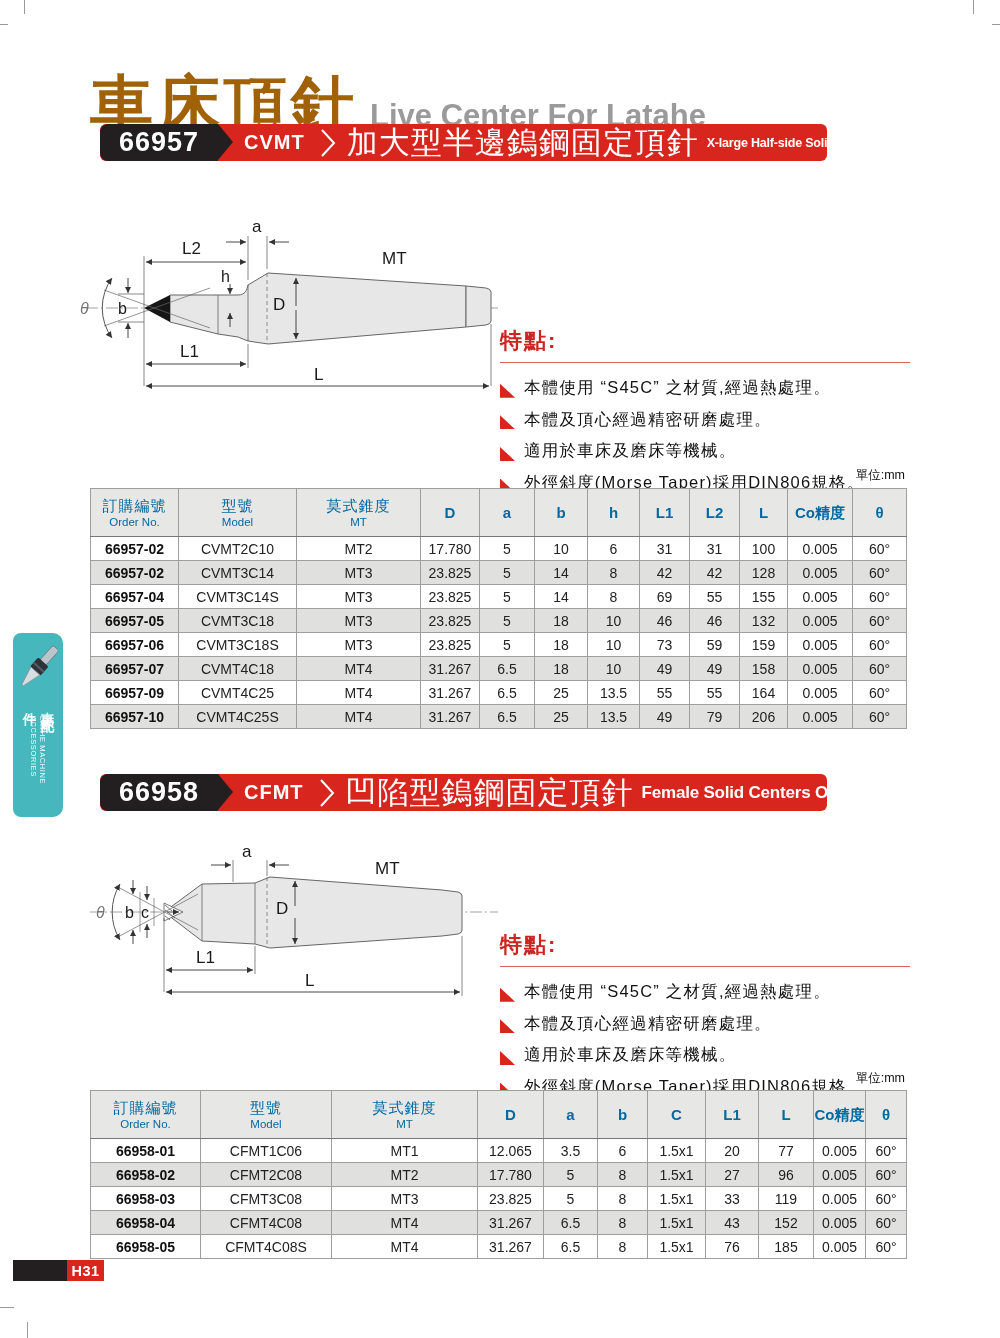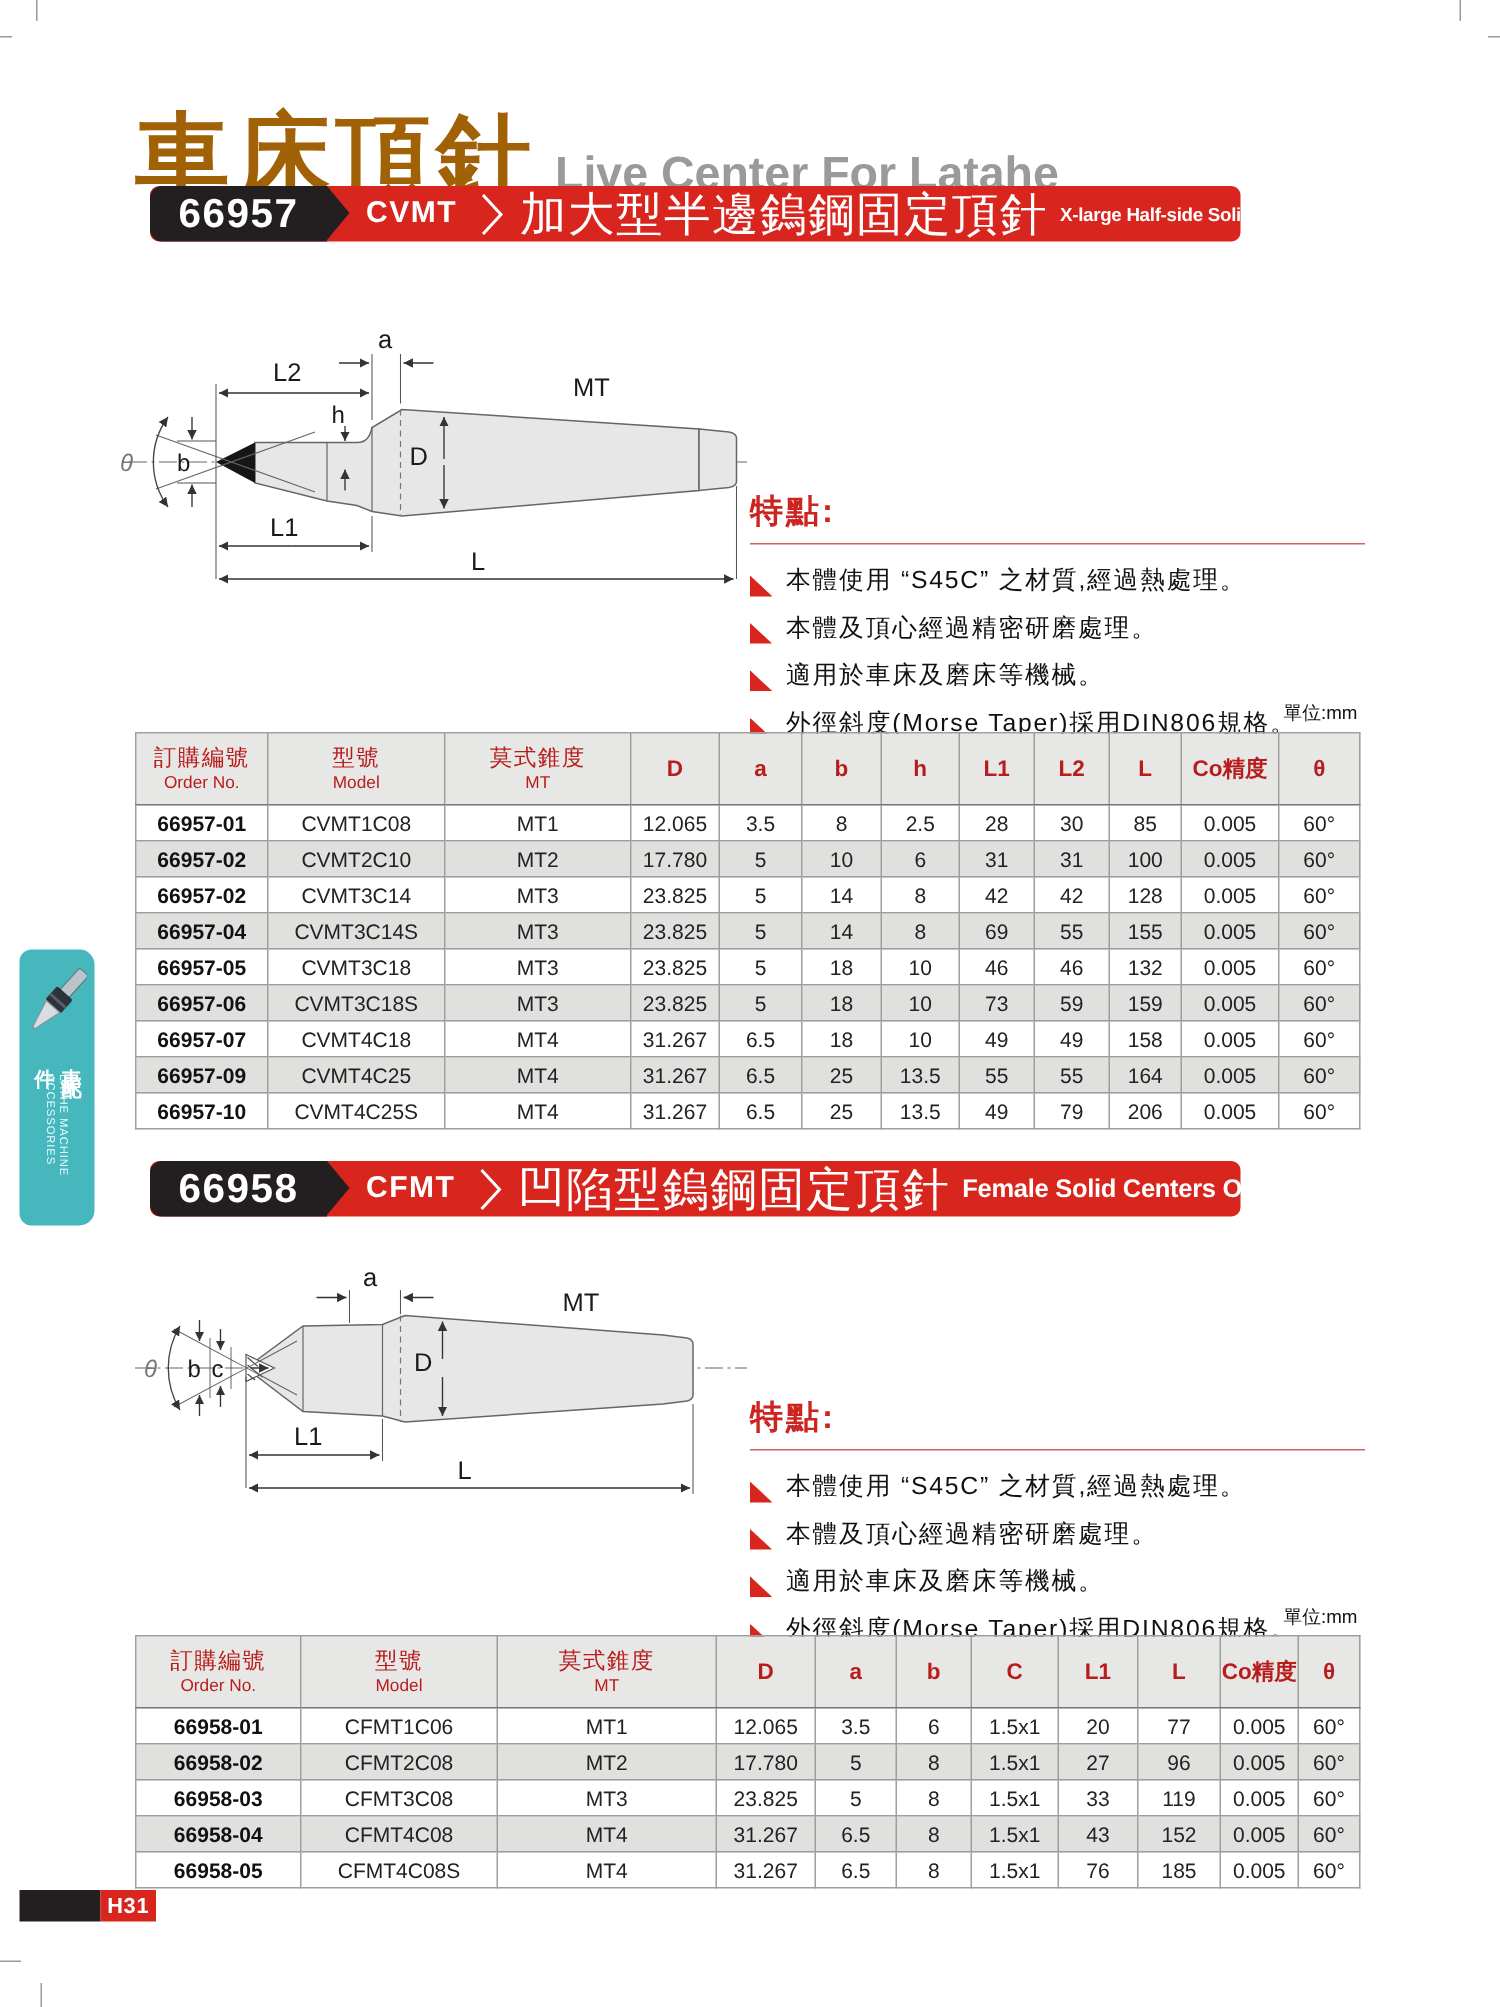"訂購編號" .spec th { color: #b91c1c -> #0369a1 }
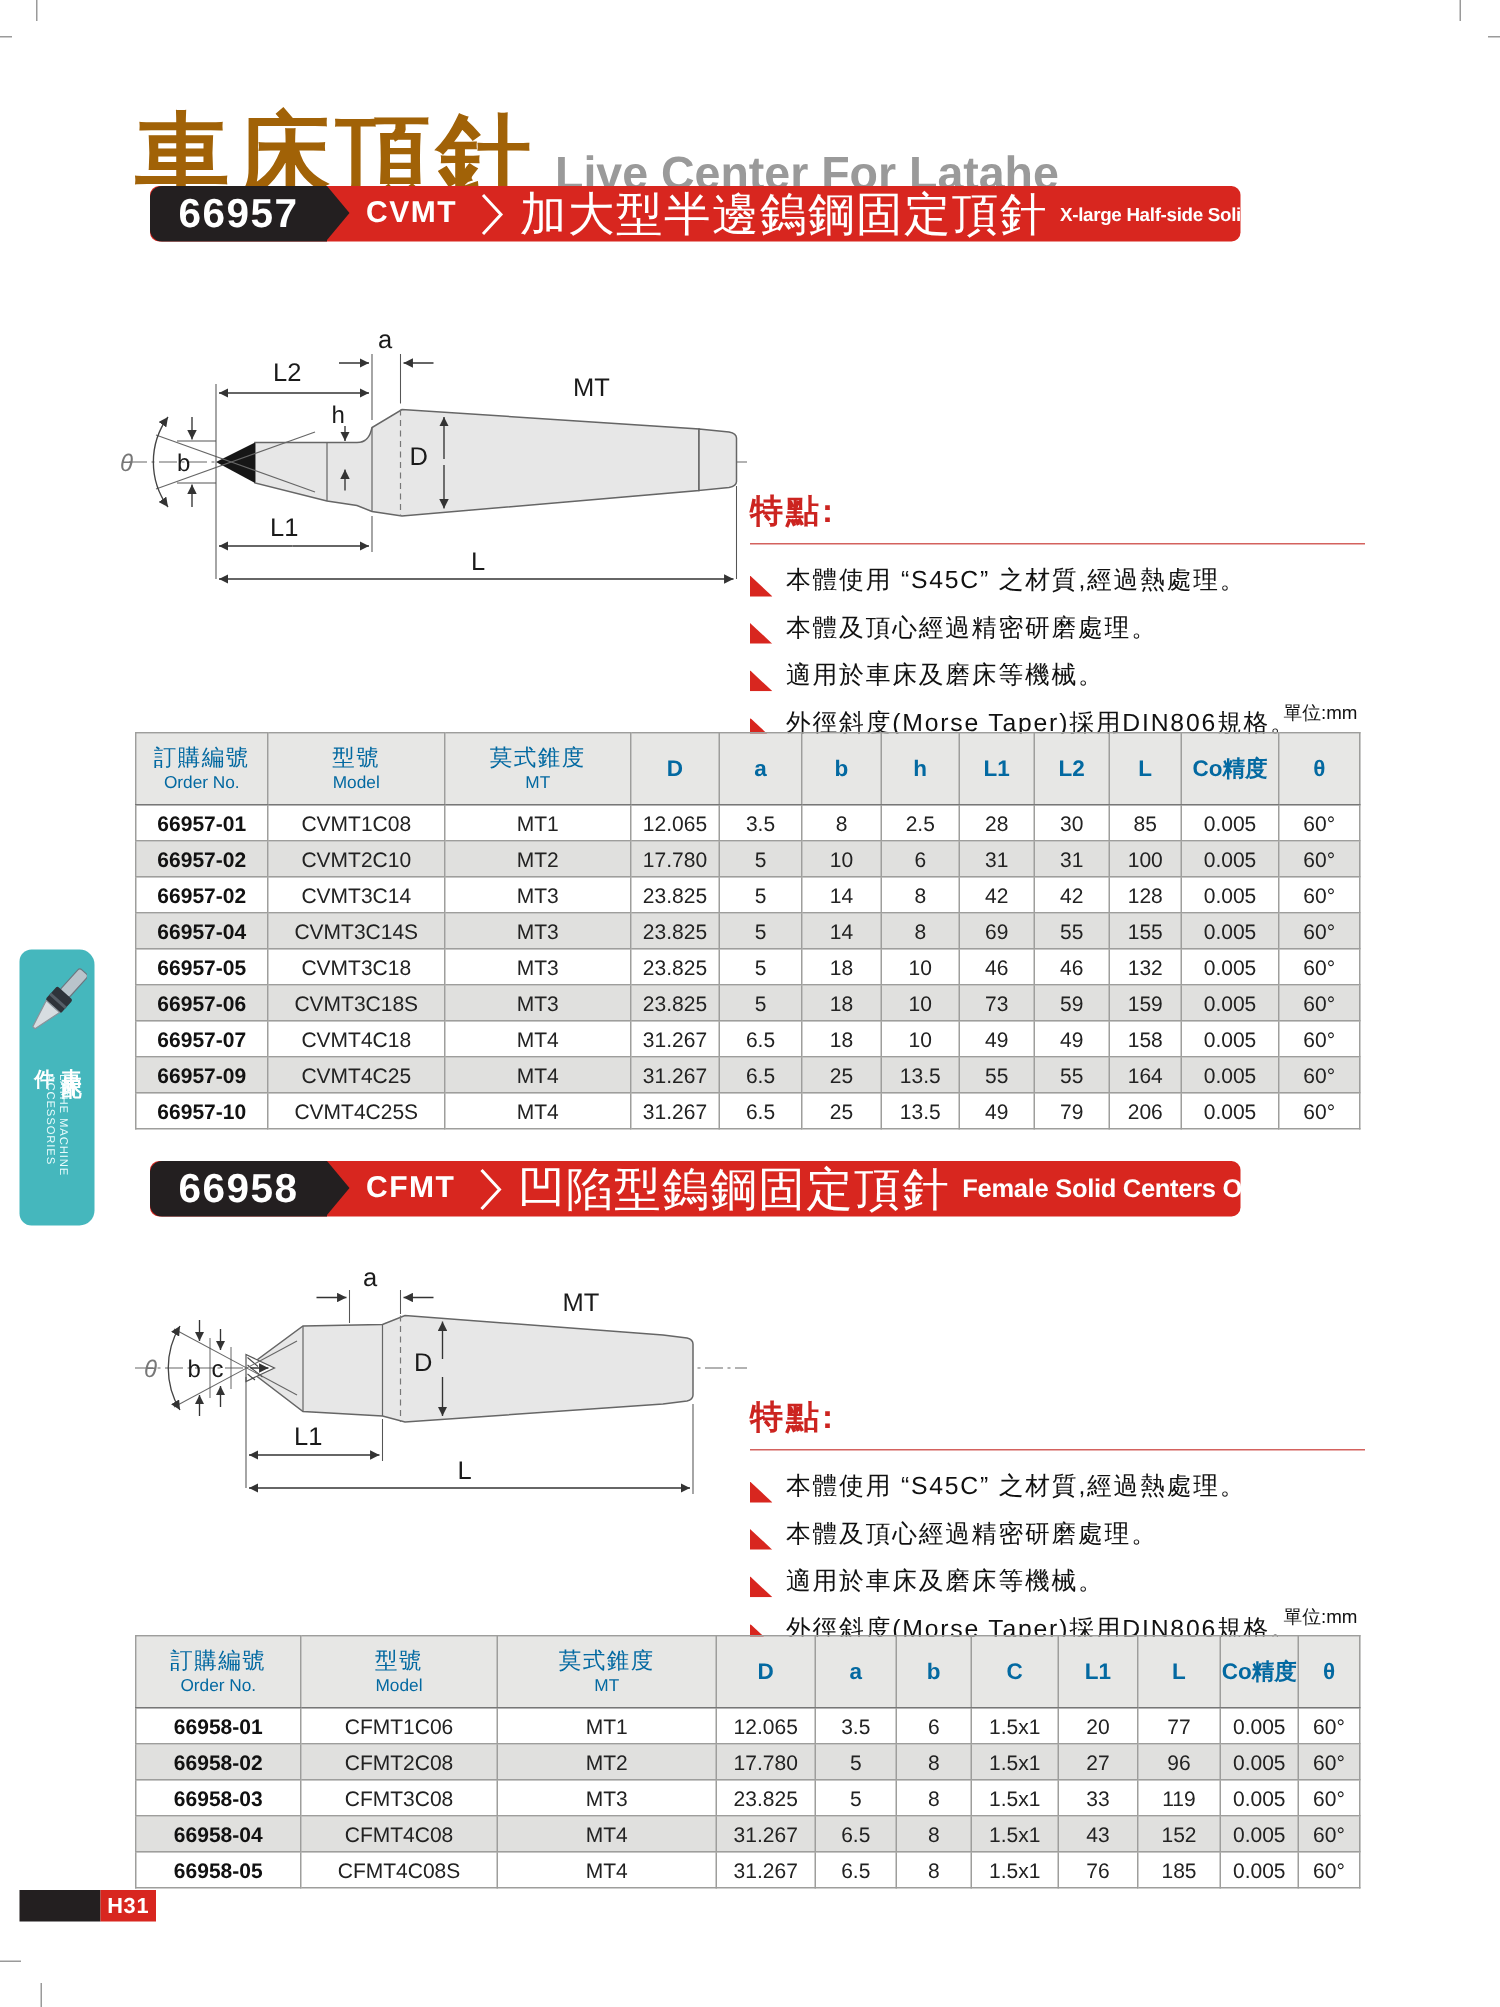"66957-01" tr { html: <tr> <td>66957-01</td> <td>CVMT1C08</td> <td>MT1</td> <td>12.065</td> <td>3.5</td> <td>8</td> <td>2.5</td> <td>28</td> <td>30</td> <td>85</td> <td>0.005</td> <td>60°</td> </tr> -> none }
